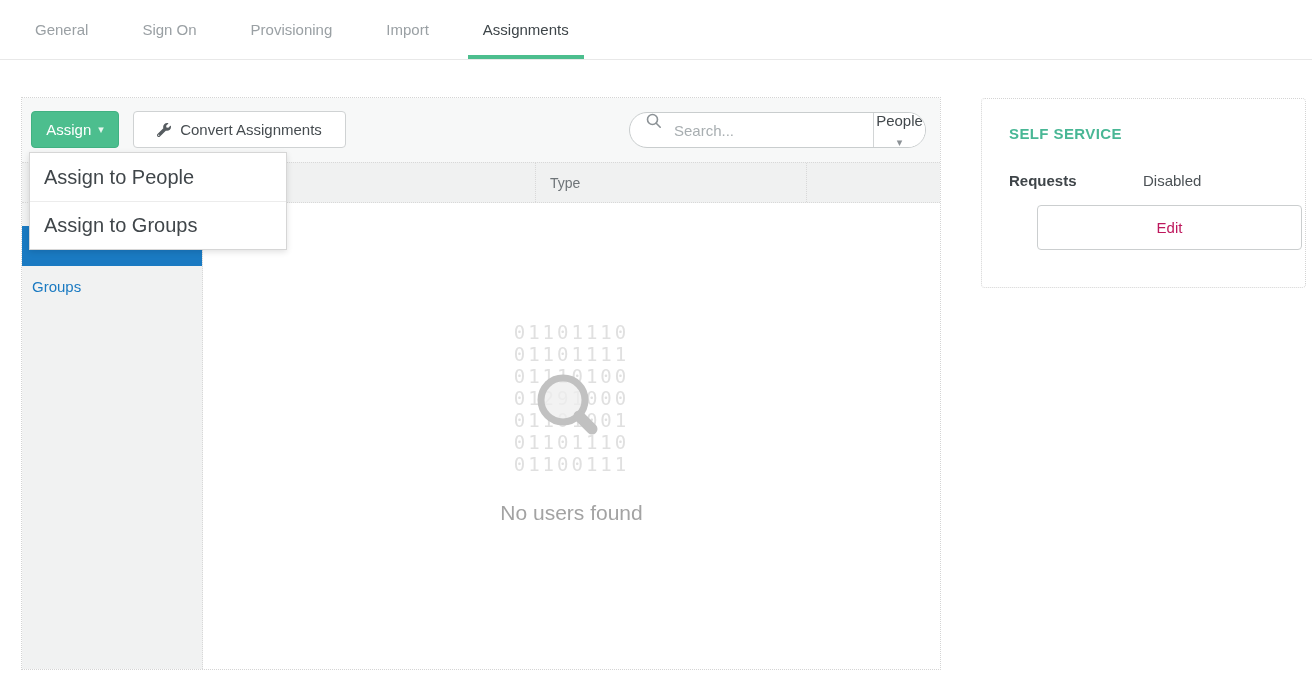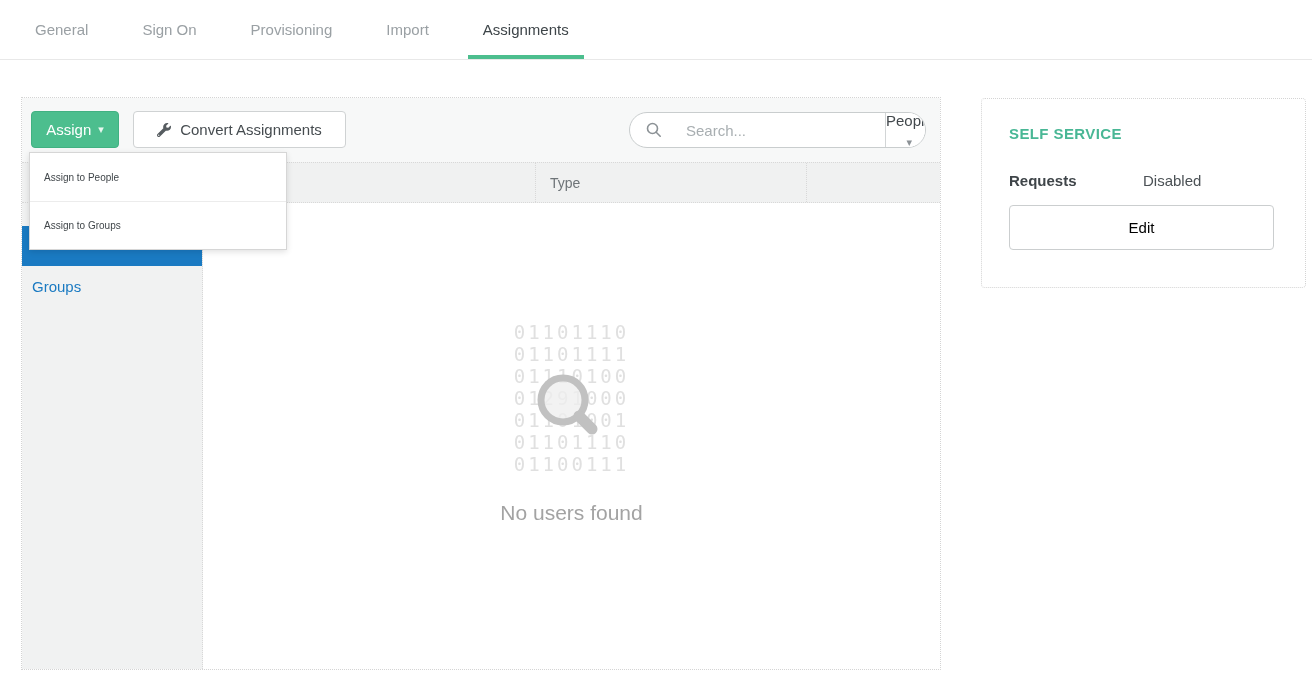"Search..." .search-field { align-items: center -> none; gap: 24px -> 12px }
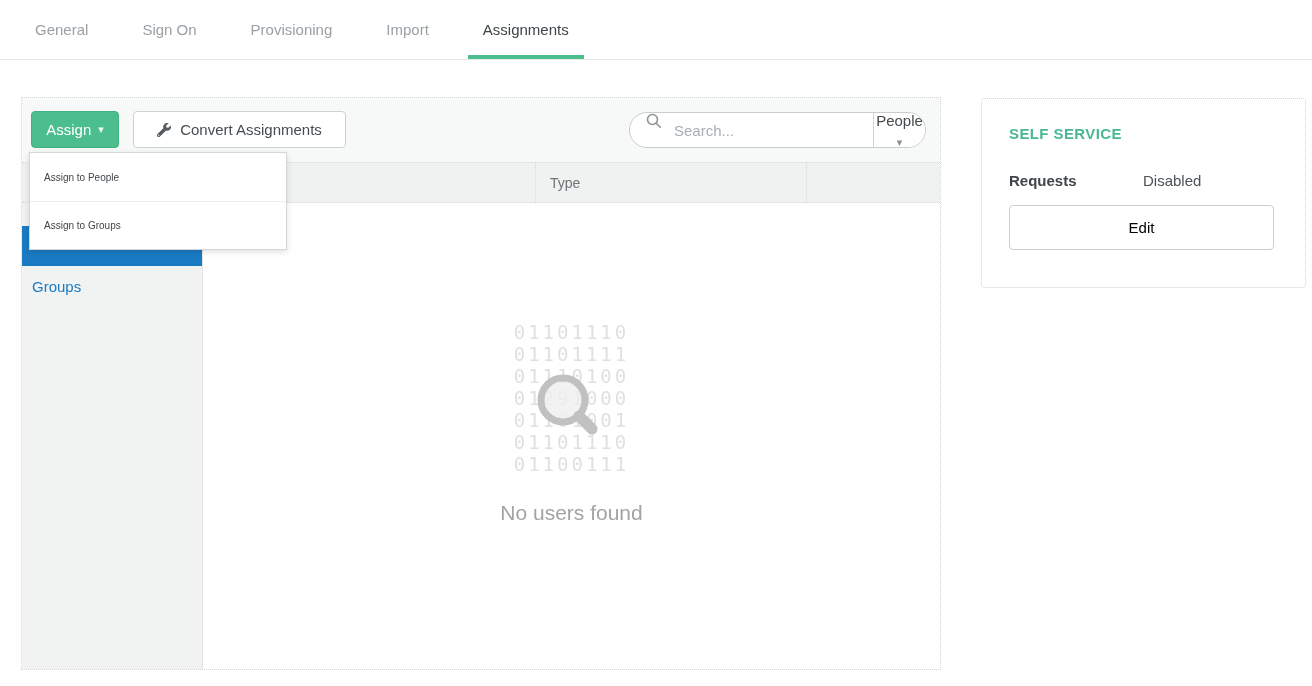"Assign to People" .assign-menu .menu-item { font-size: 10px -> 20px }
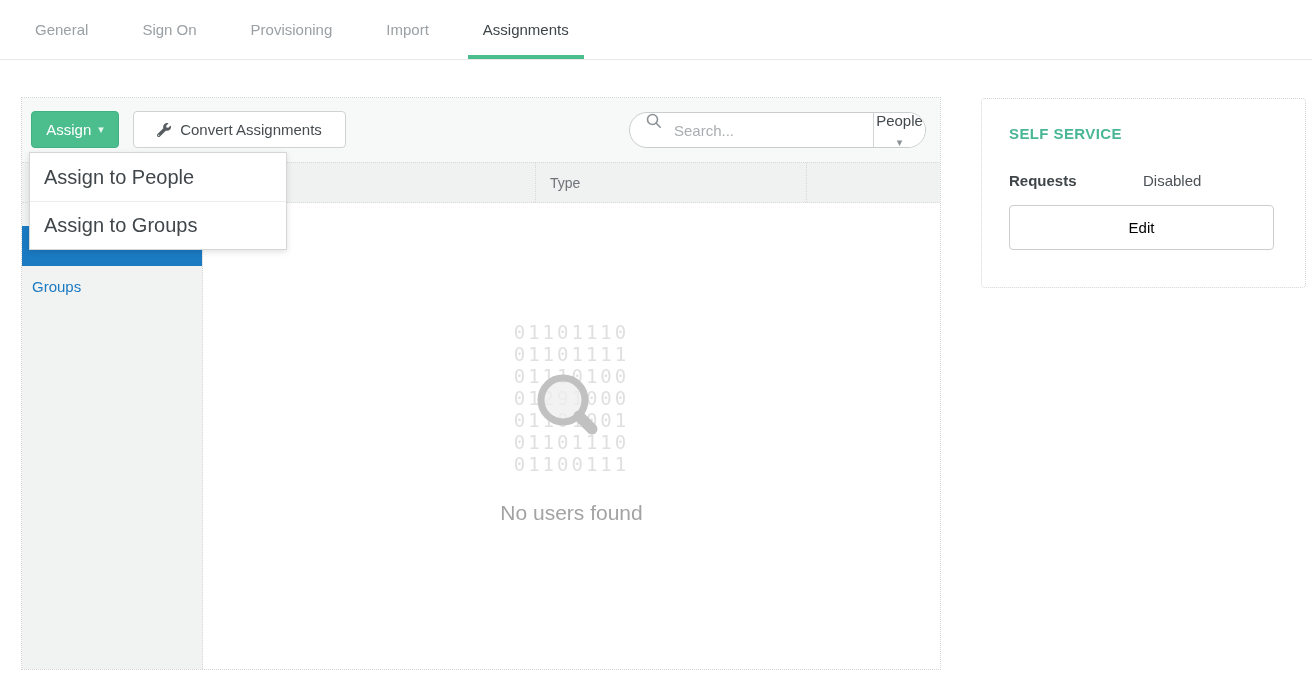"Edit" .edit-btn { color: #000000 -> #be185d; margin-left: none -> 28px }
